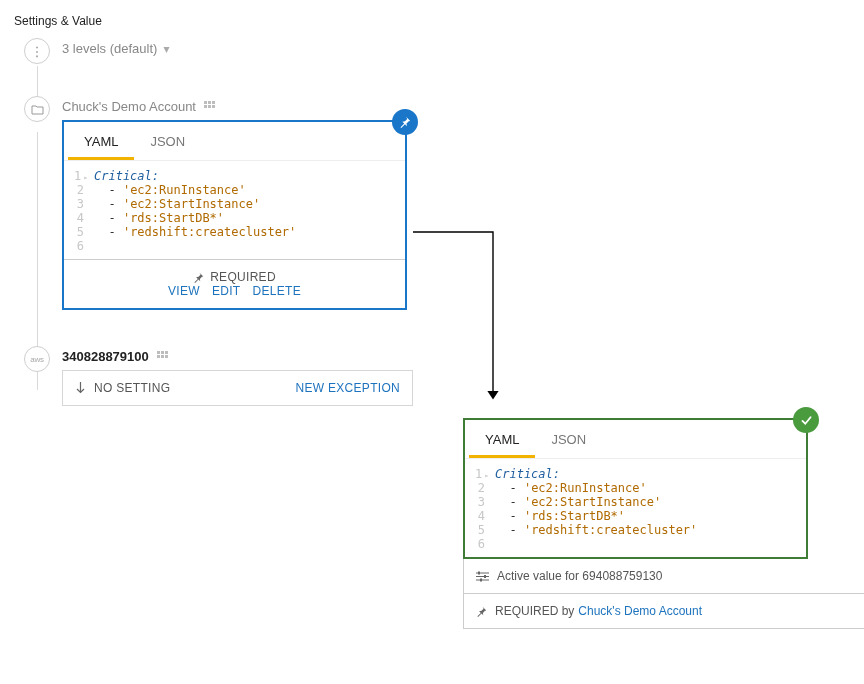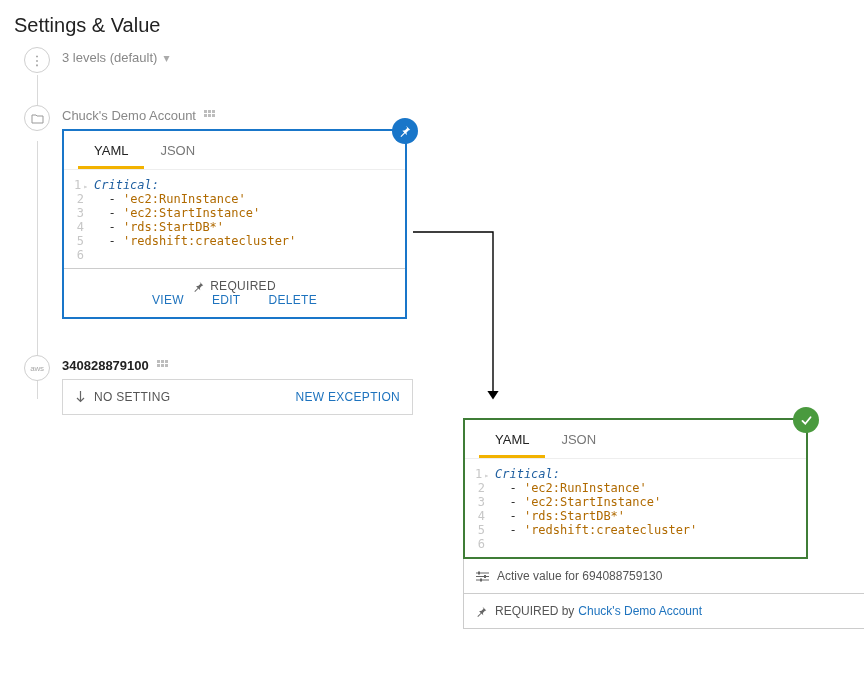"Settings & Value" .header { font-size: 20px -> 12px }
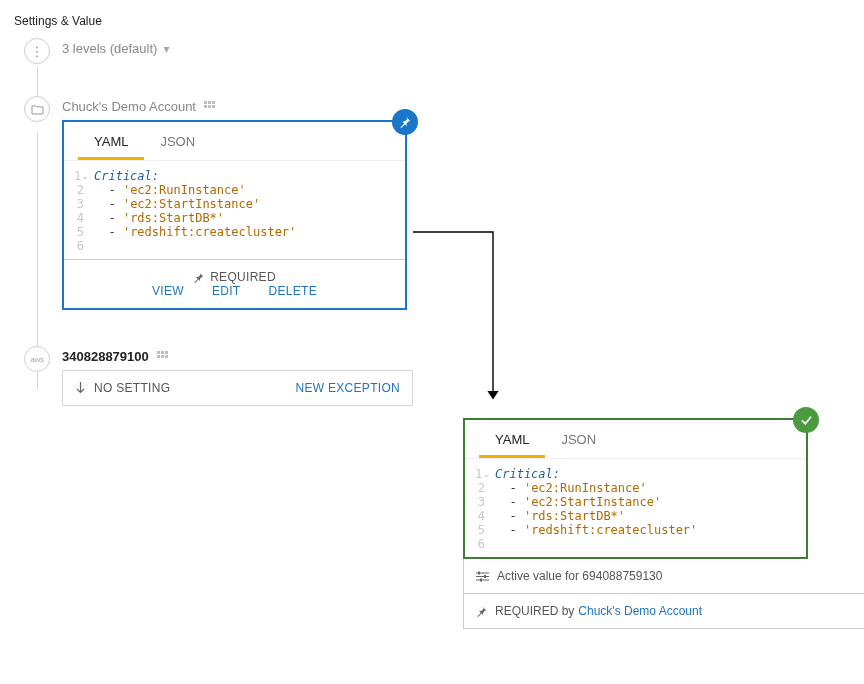"YAML" .tabs { padding: 4px 14px 0 -> 4px 4px 0 }
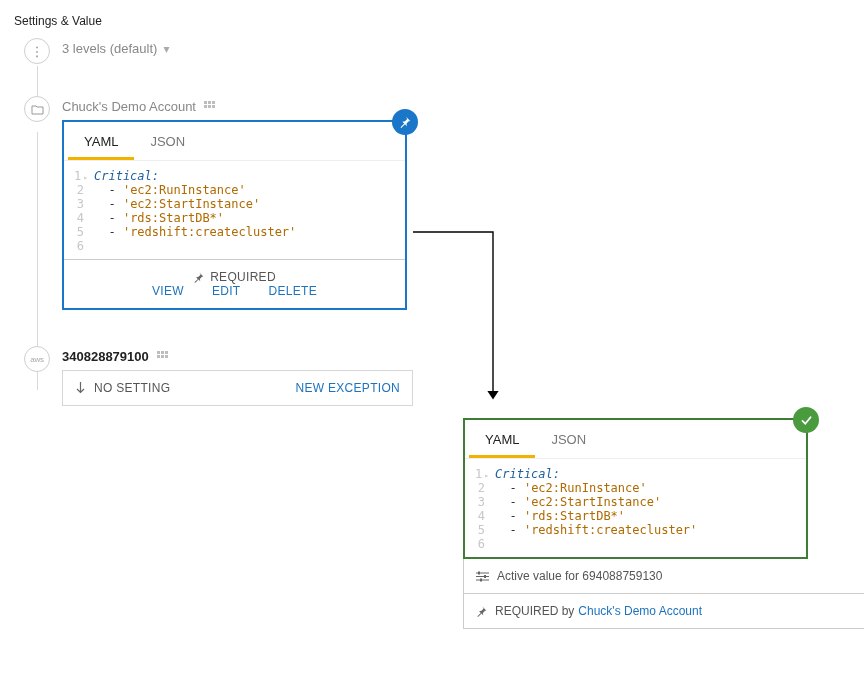"VIEW" .card-footer .actions { gap: 28px -> 12px }
